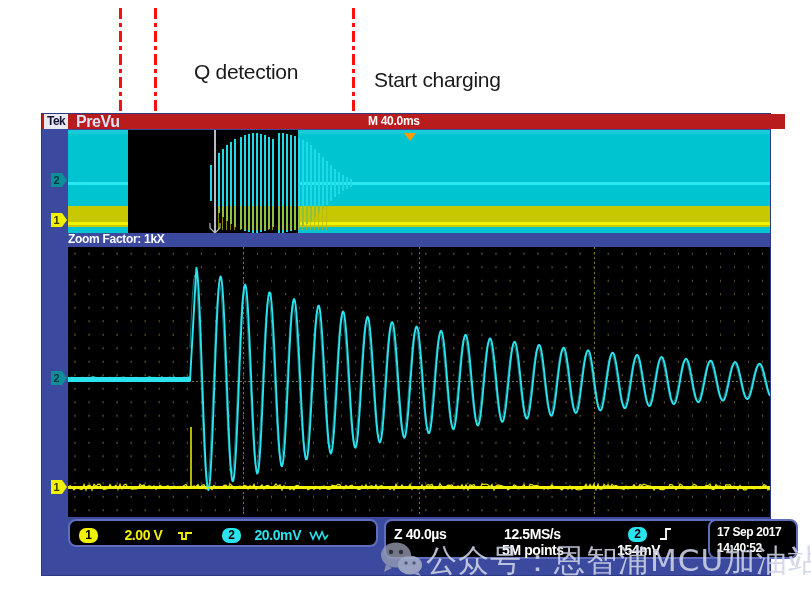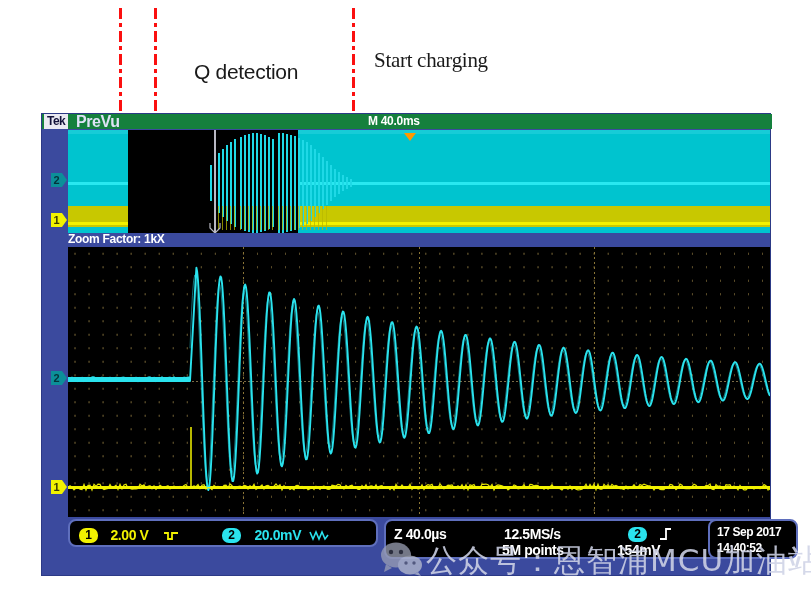"Start charging" div.phase-label { font-family: Liberation Serif, serif -> none; top: 48px -> 68px }
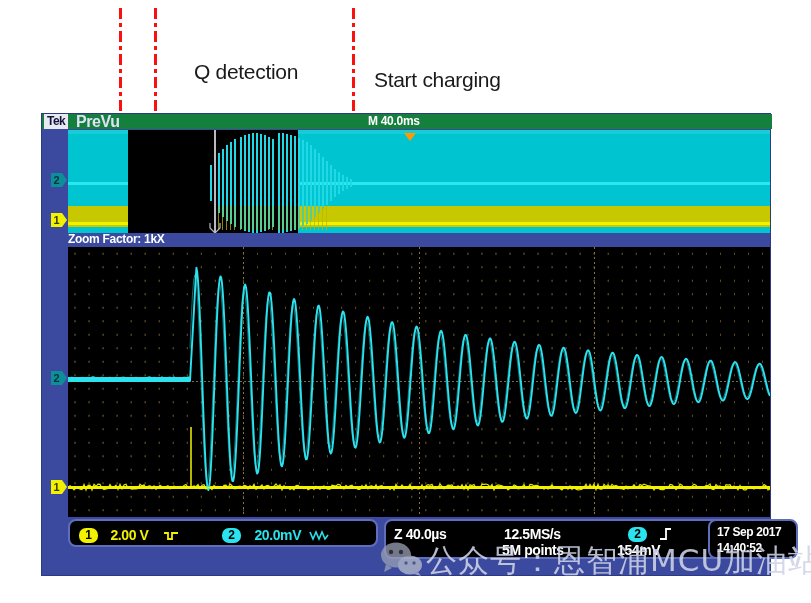"Tek" #scope-topbar { background: #15803d -> #b91c1c; padding-left: none -> 13px }
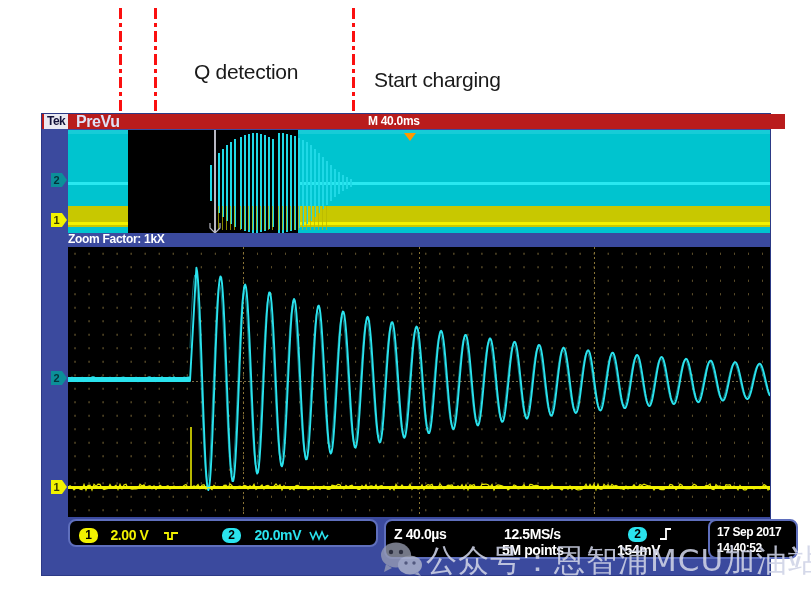"2.00 V" span.rd-text { margin-left: 8px -> 22px }
